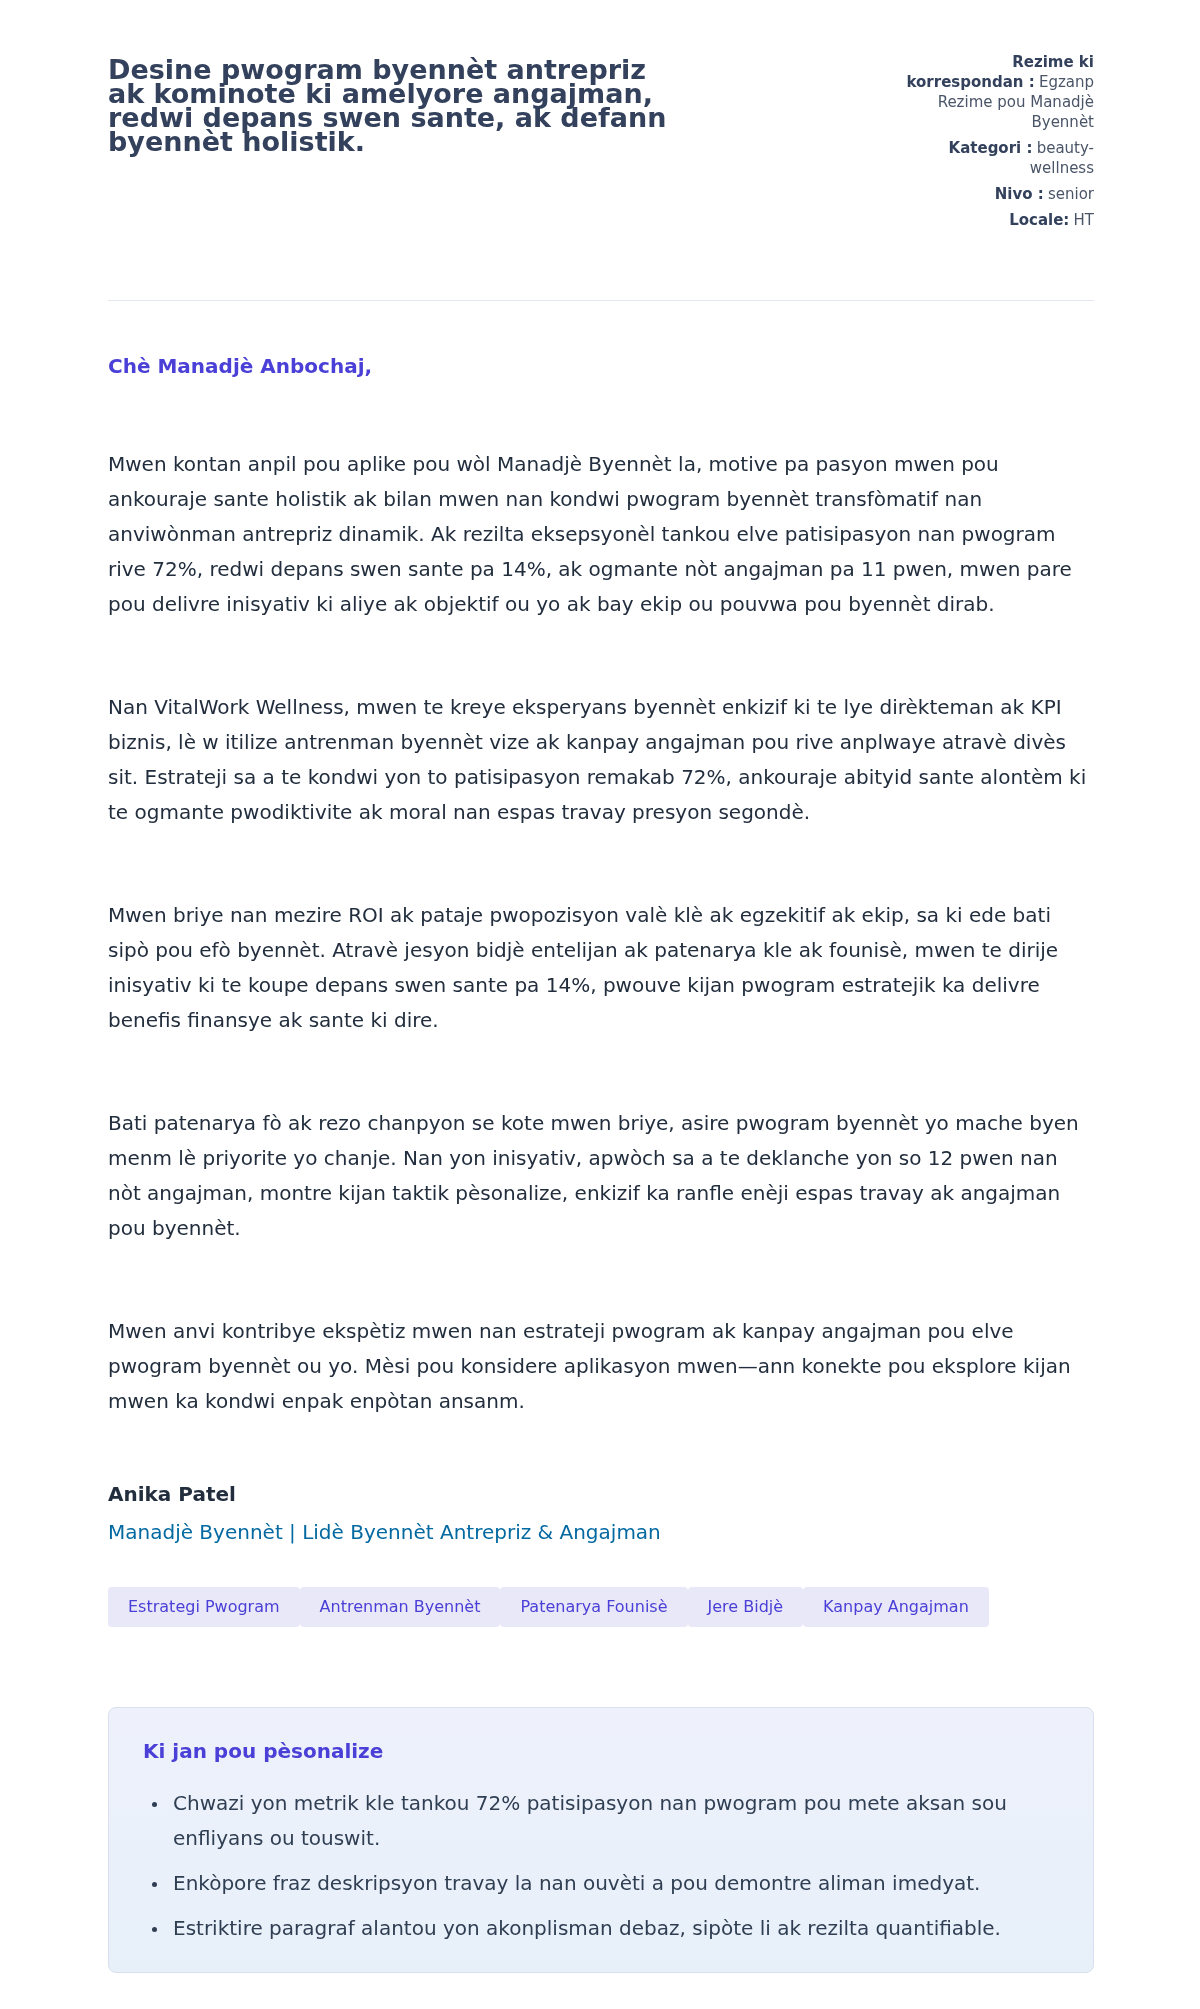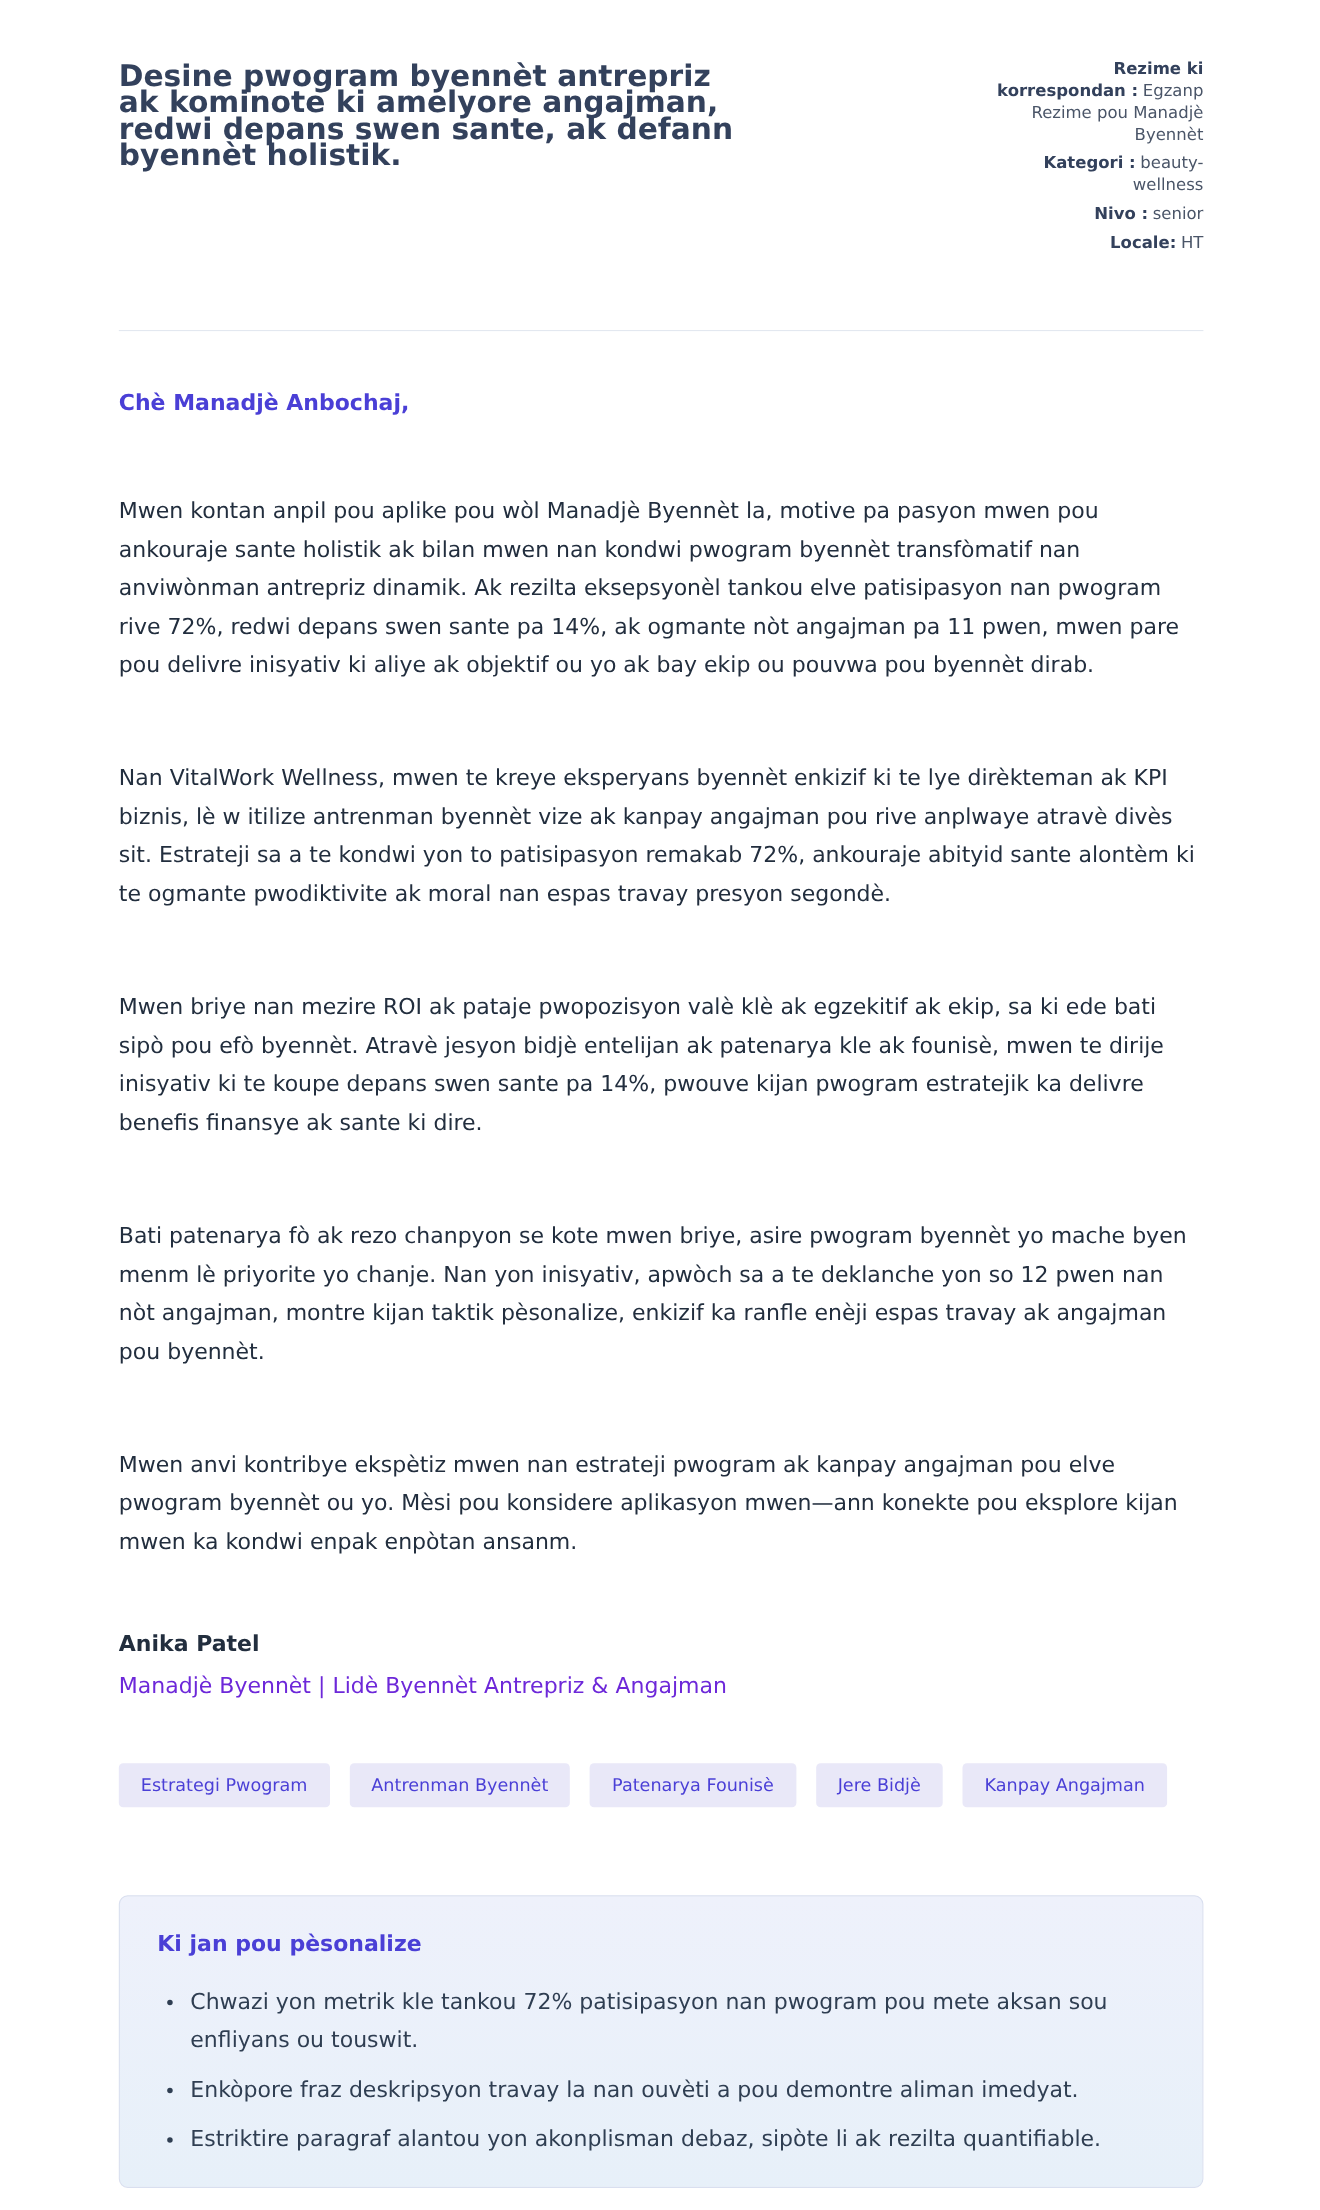"Manadjè Byennèt | Lidè Byennèt" .signature-role { color: #6d28d9 -> #0369a1 }
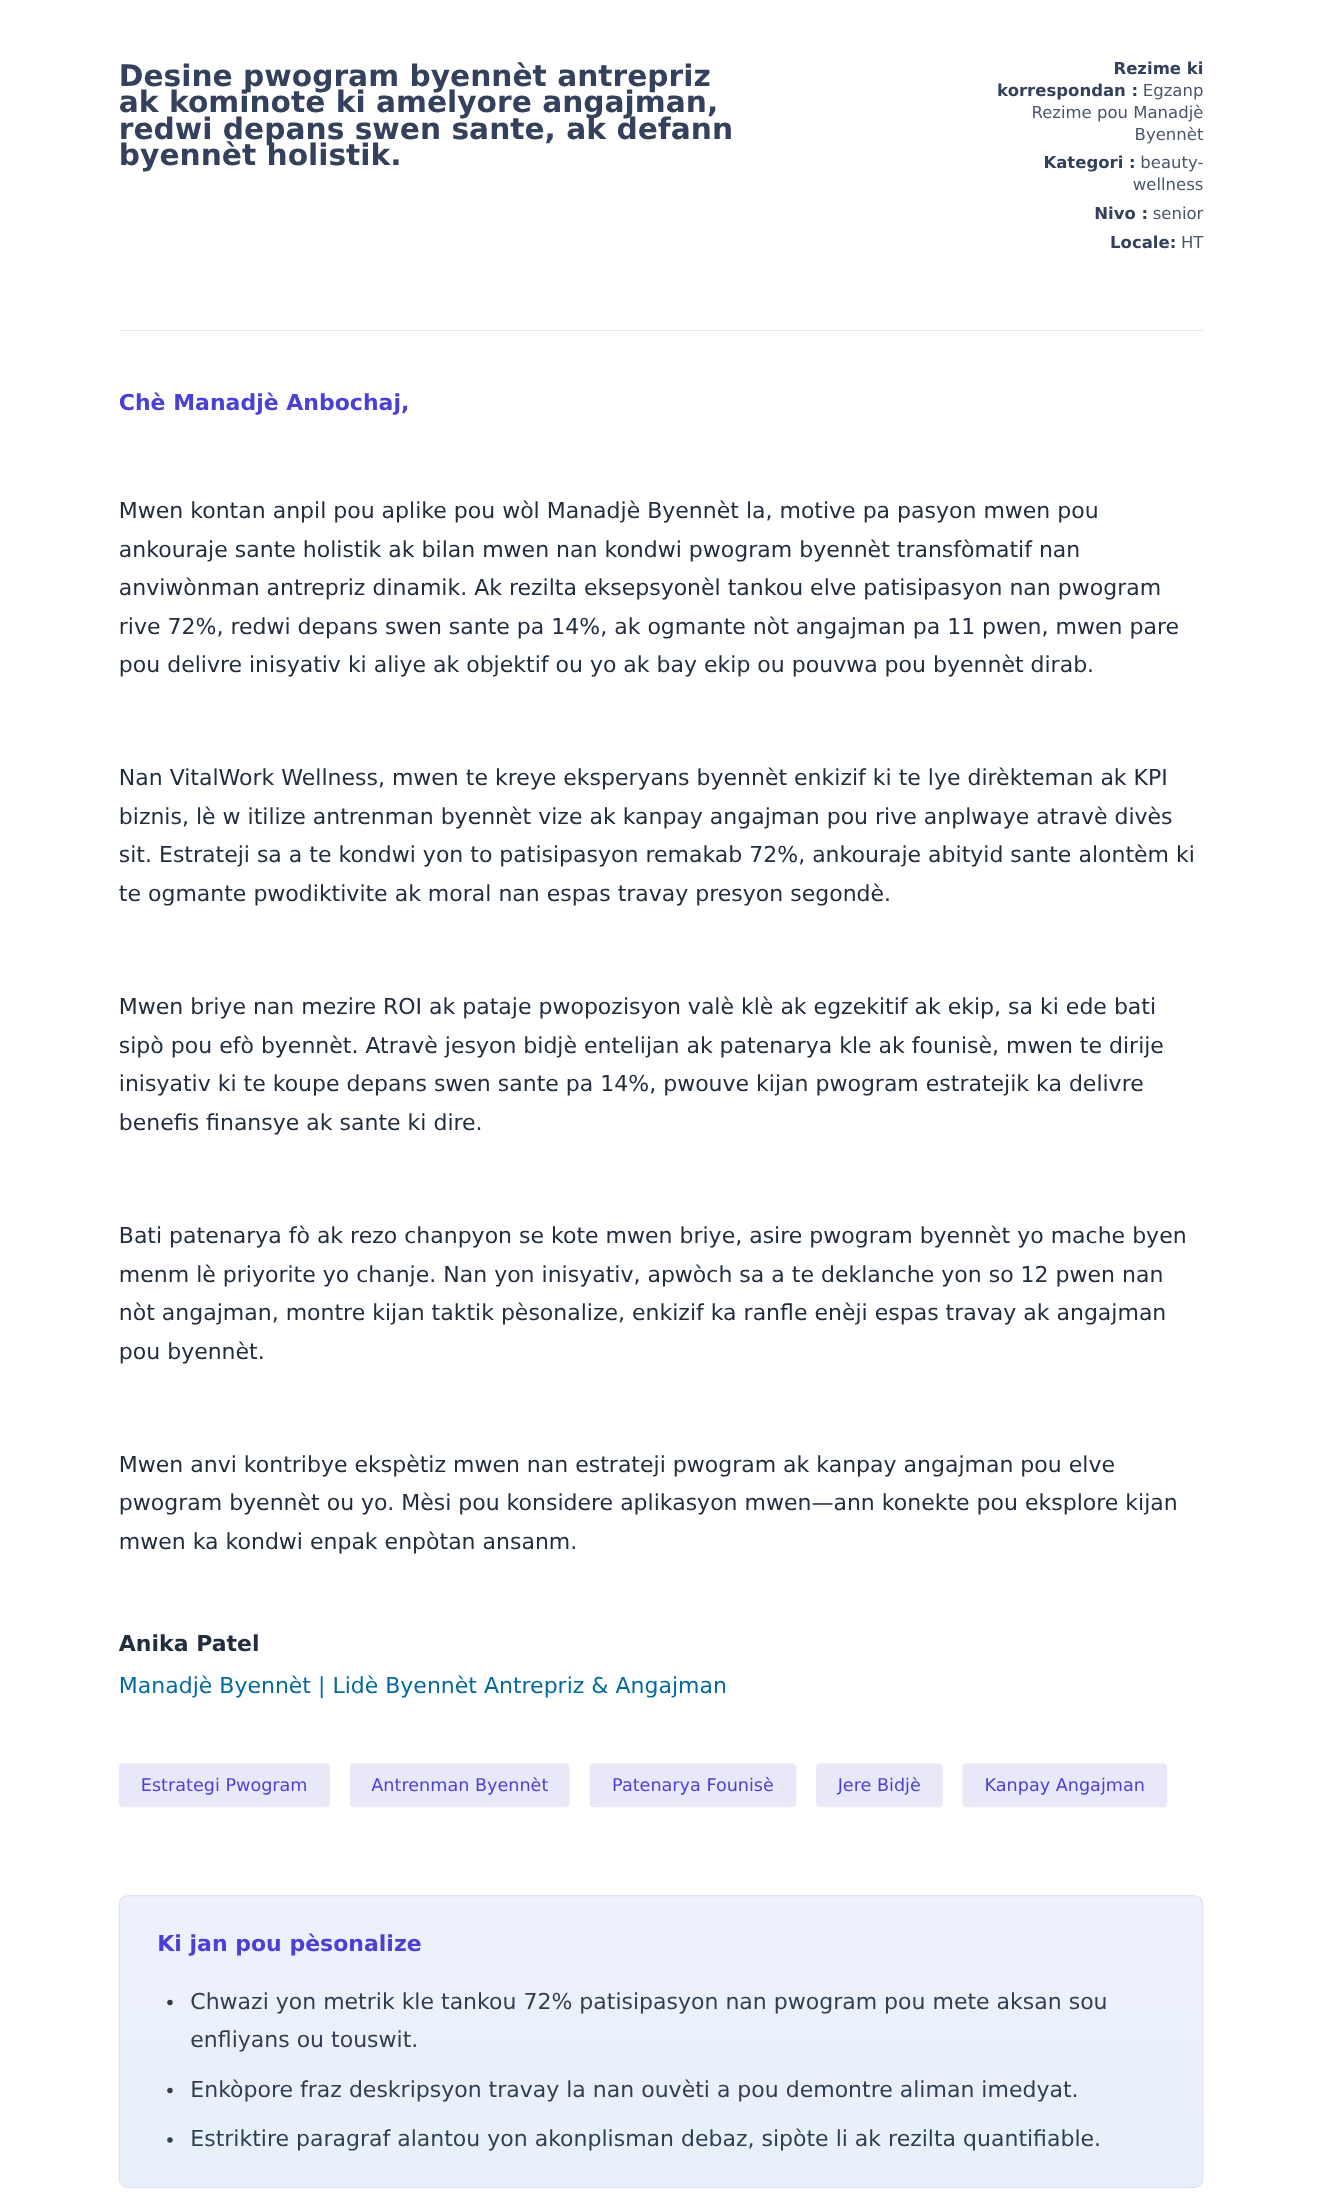"Estrategi Pwogram" .tags { gap: 18px -> 0; margin-top: 56px -> 40px }
